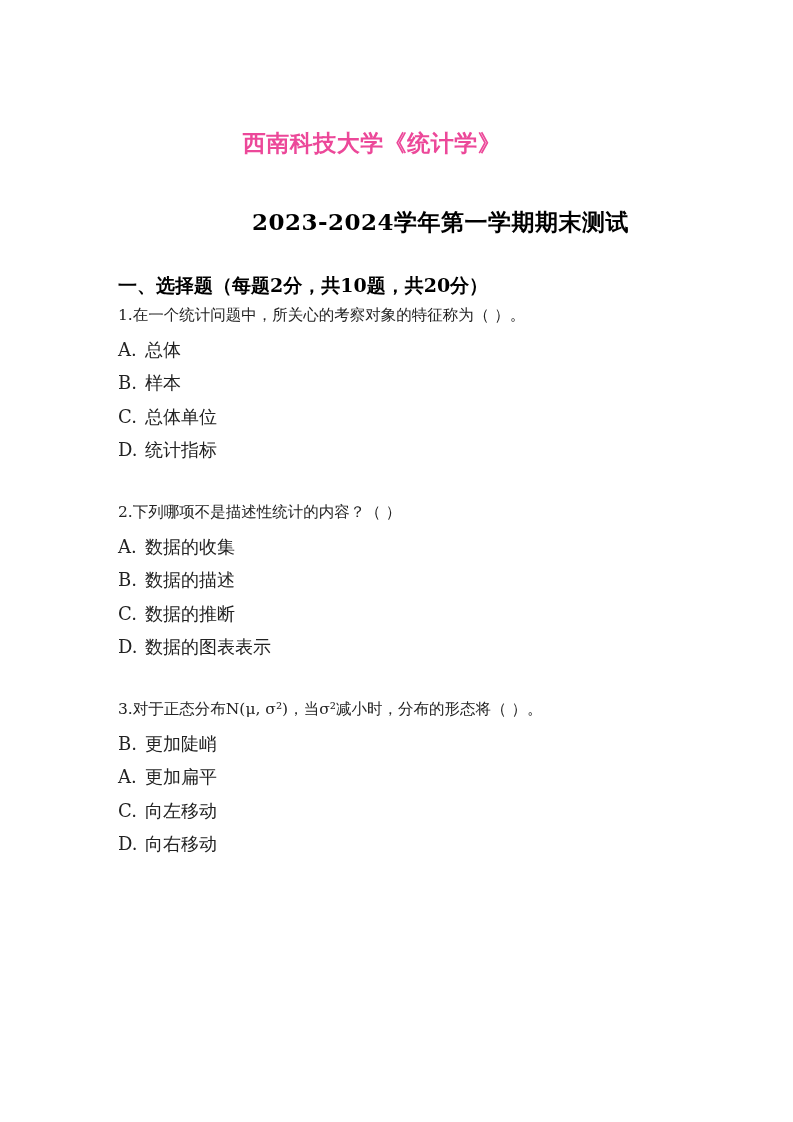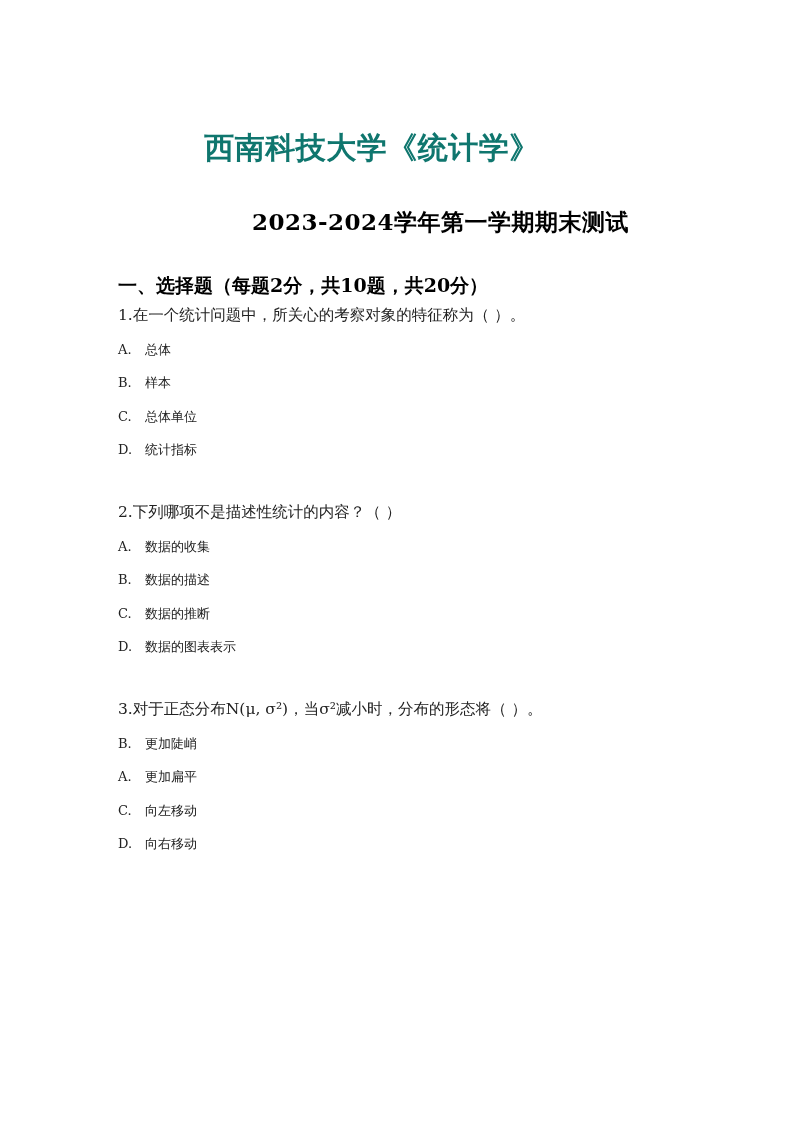"西南科技大学《统计学》" .title1 { color: #0f766e -> #ec4899; font-size: 30px -> 23px }
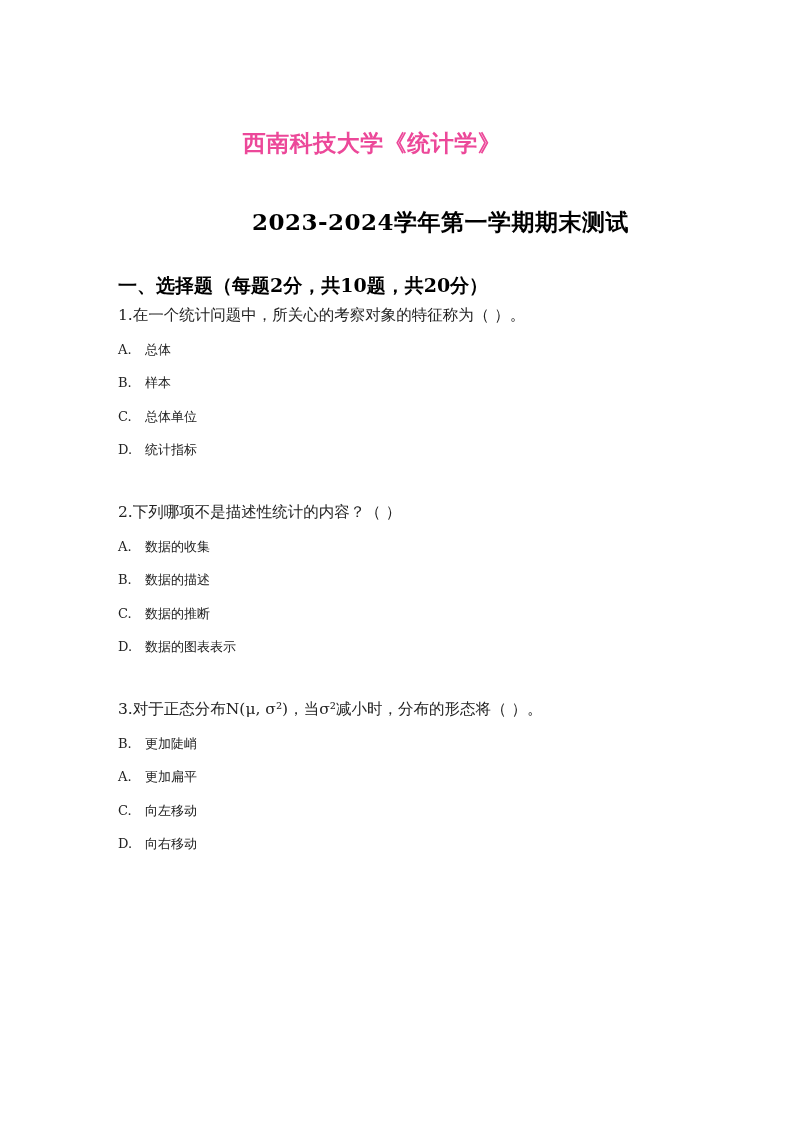"A. 总体" .opt { font-size: 13px -> 18px }
